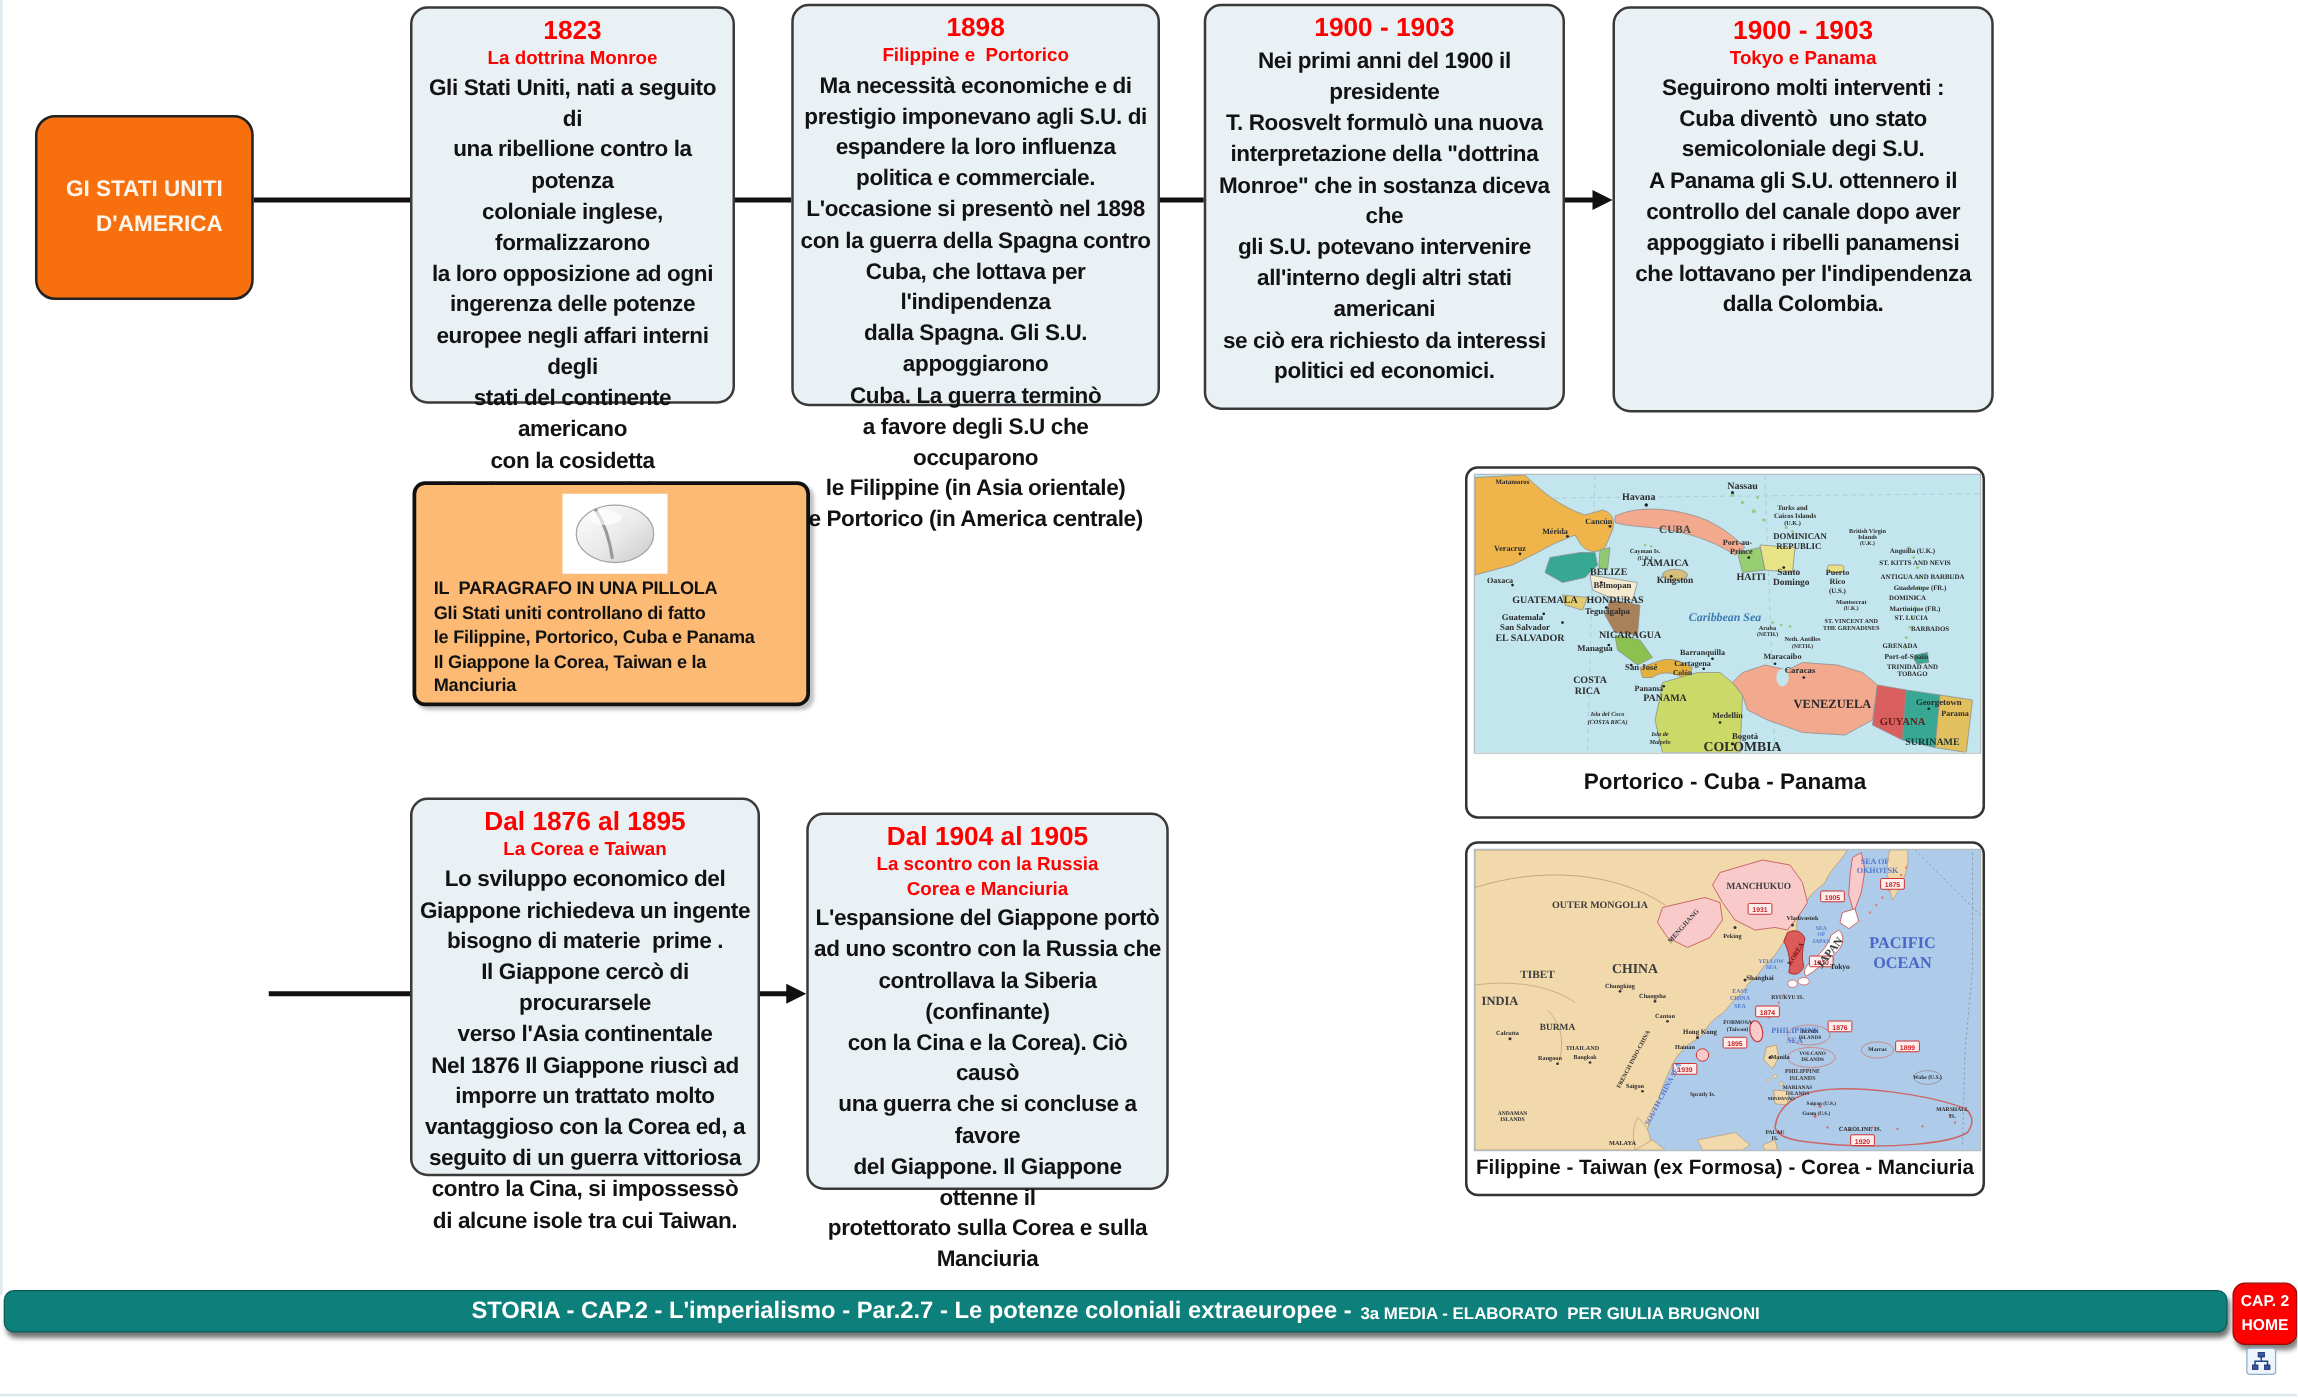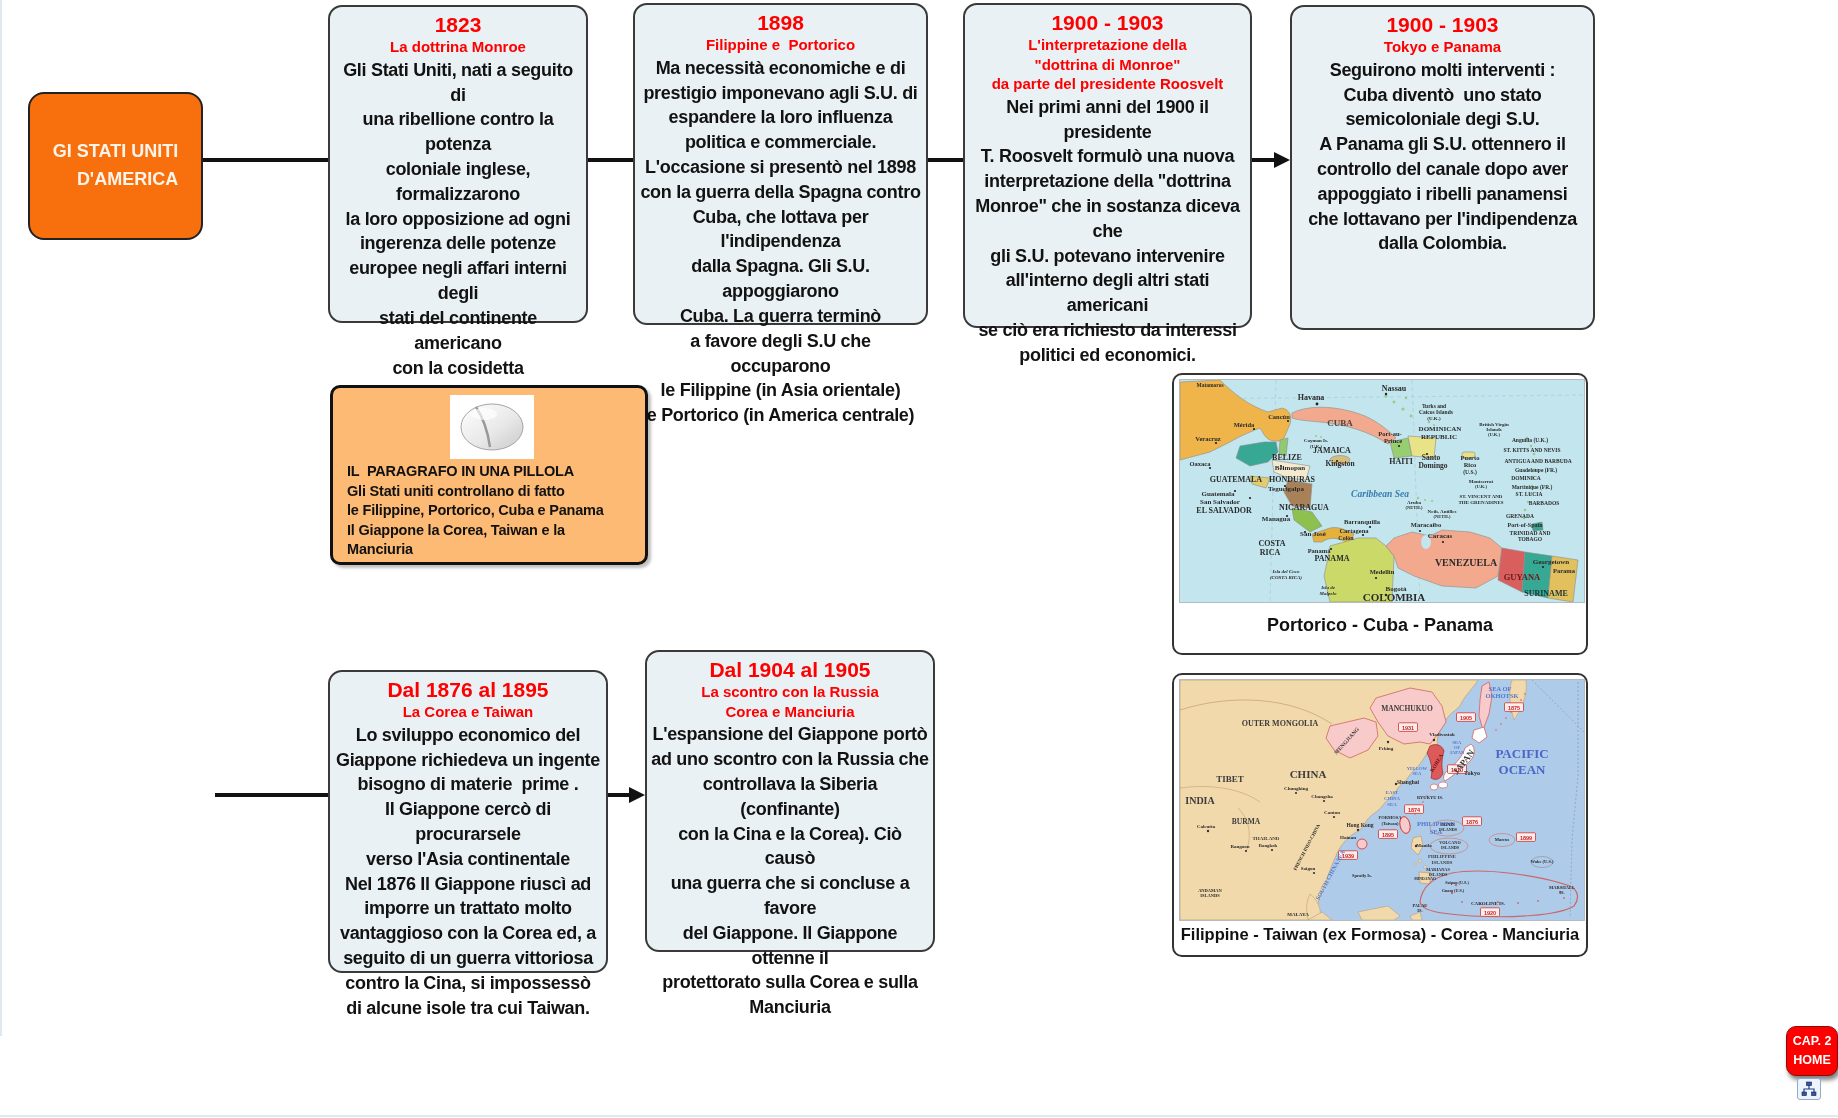"L'interpretazione della" div.subtitle { html: <div>L'interpretazione della "dottrina di Monroe" da parte del presidente Roosvelt</div> -> none }
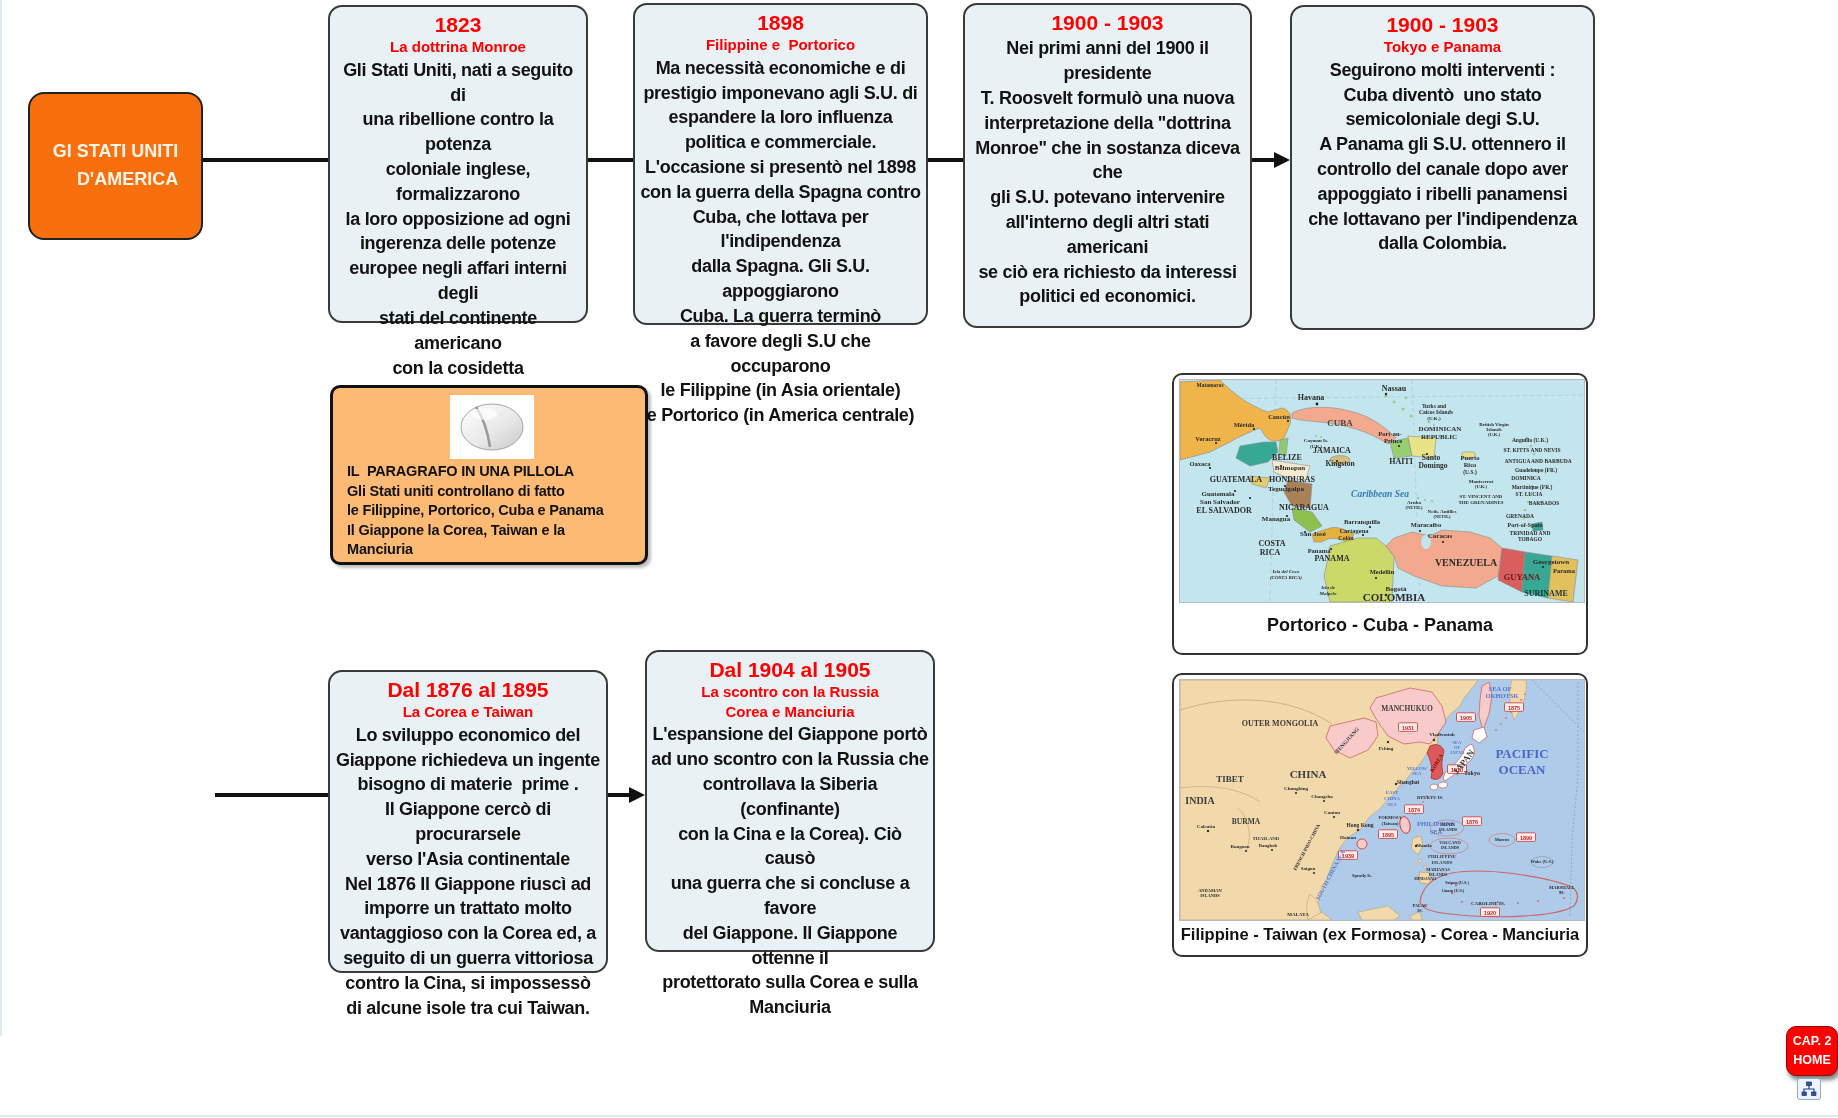"Dal 1876 al 1895" div.tbox { top: 670px -> 638px }
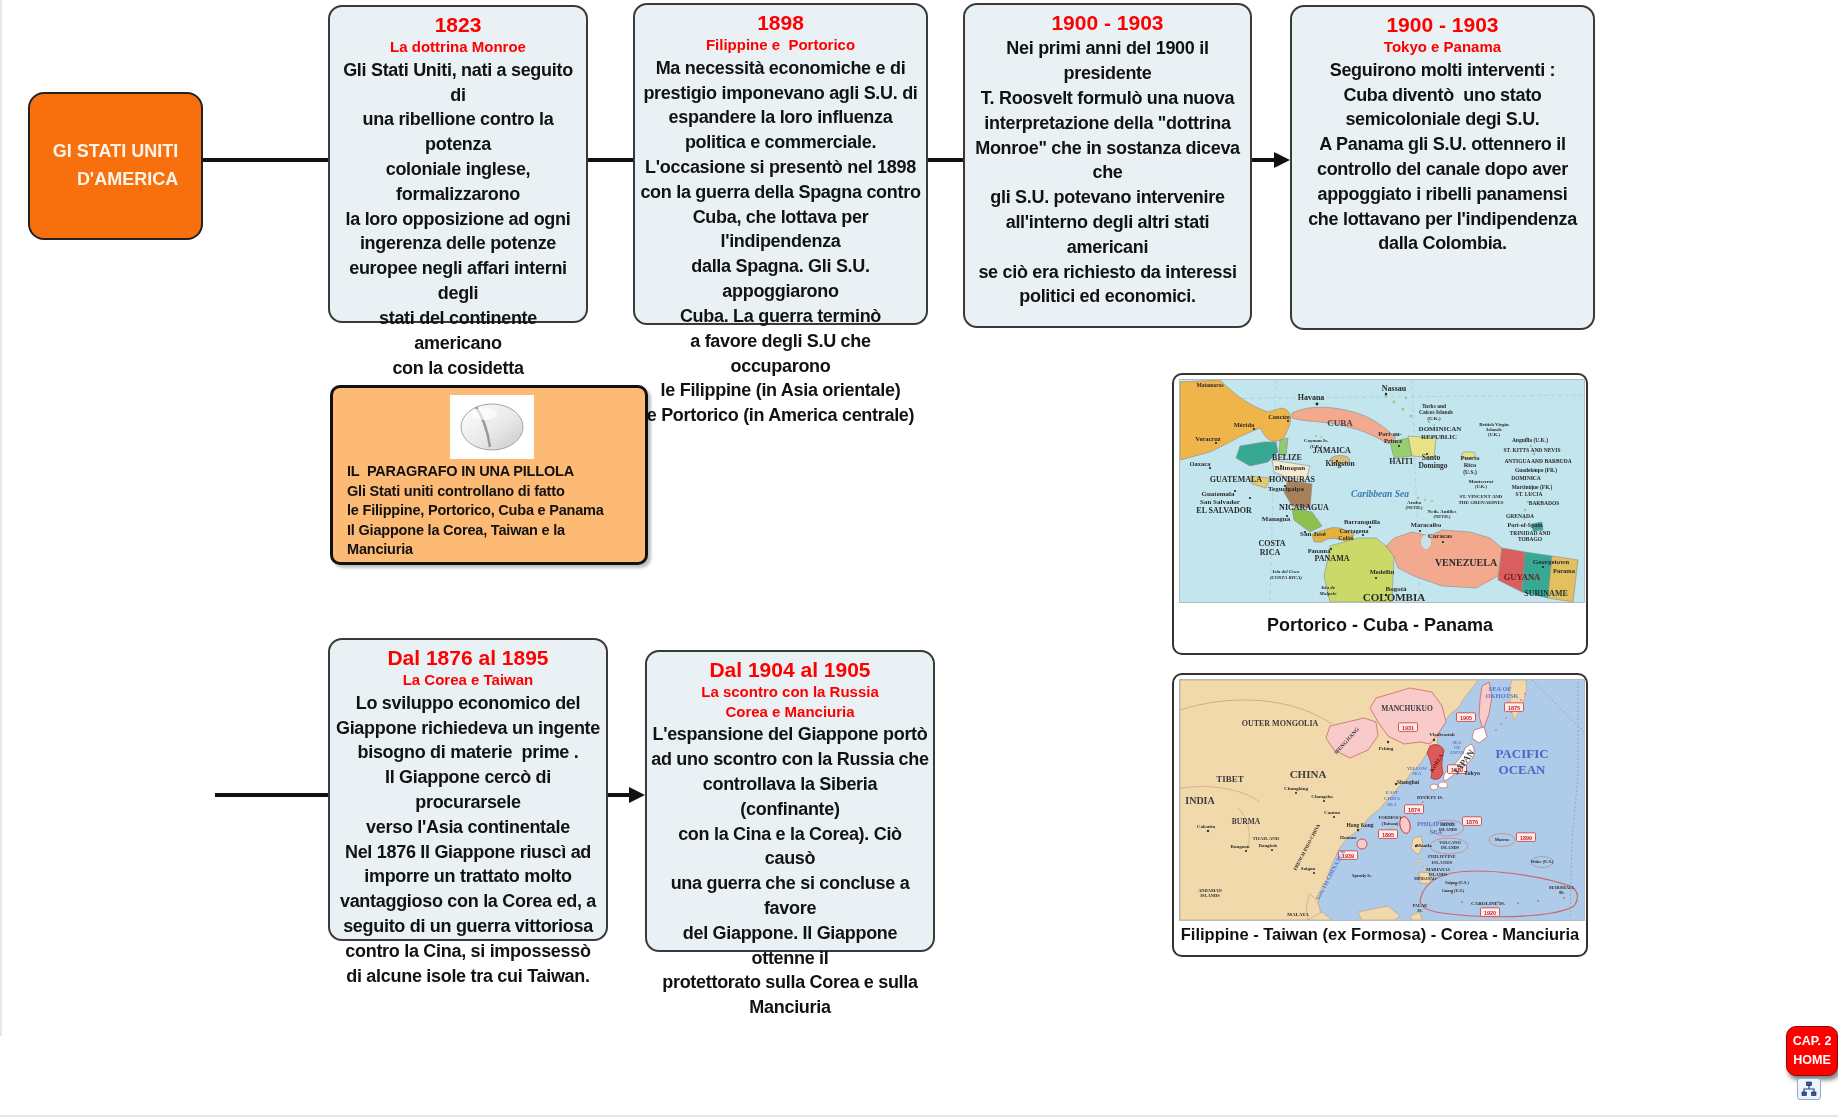"STORIA - CAP.2 - L'imperialismo" div.footer-bar { html: none -> <div> <span>STORIA - CAP.2 - L'imperialismo - Par.2.7 - Le potenze coloniali extraeuropee -</span> <span>3a MEDIA - ELABORATO PER GIULIA BRUGNONI</span> </div> }
